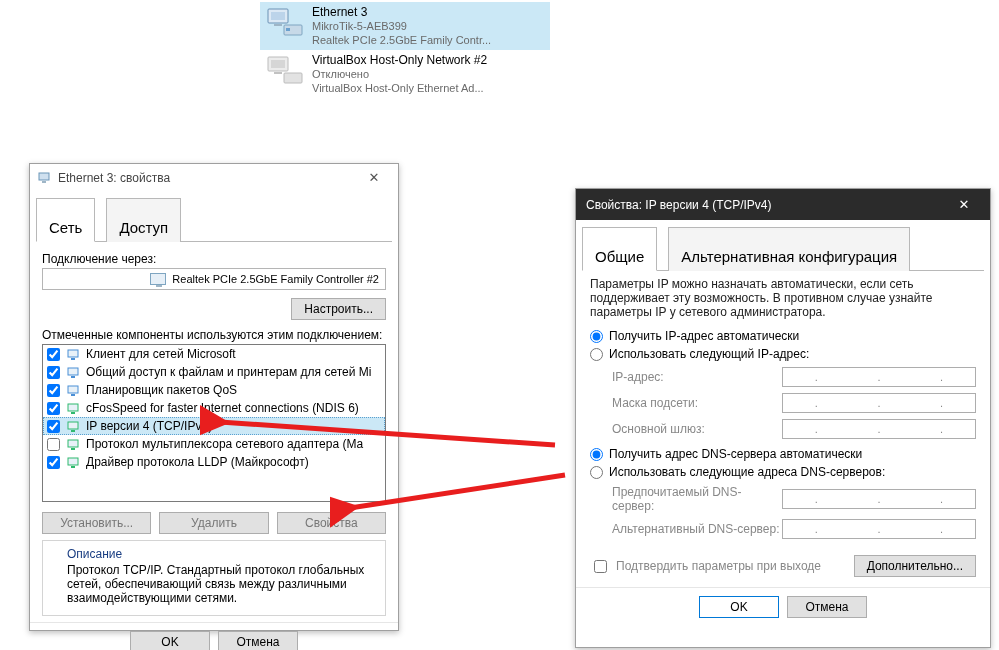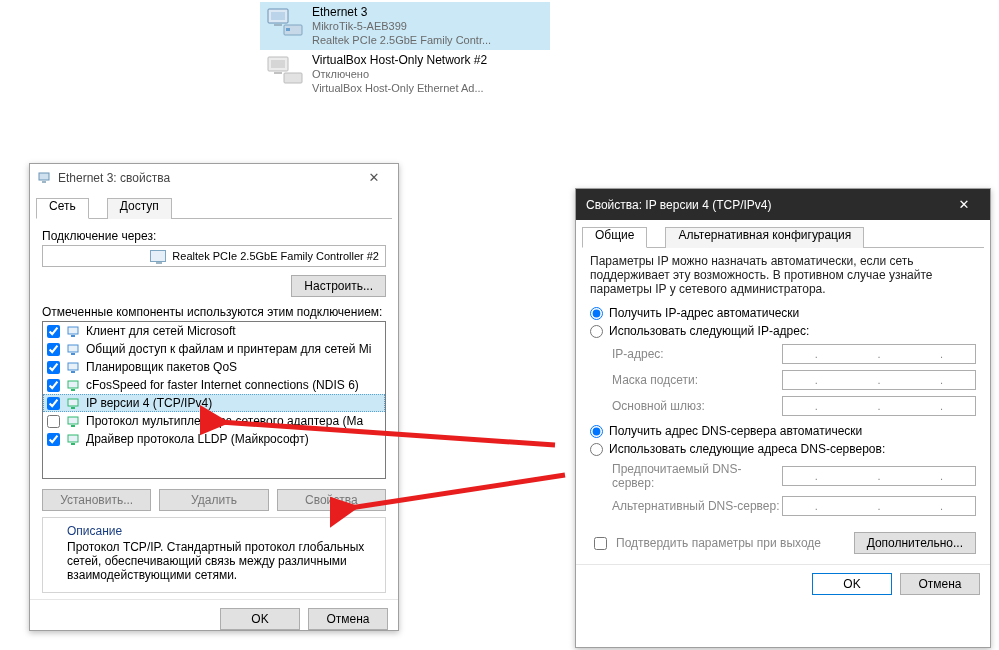"Сеть" .tab { font-size: 12px -> 15px; margin-right: 18px -> 11px; padding: 0 12px 5px 12px -> 20px 12px 5px 12px }
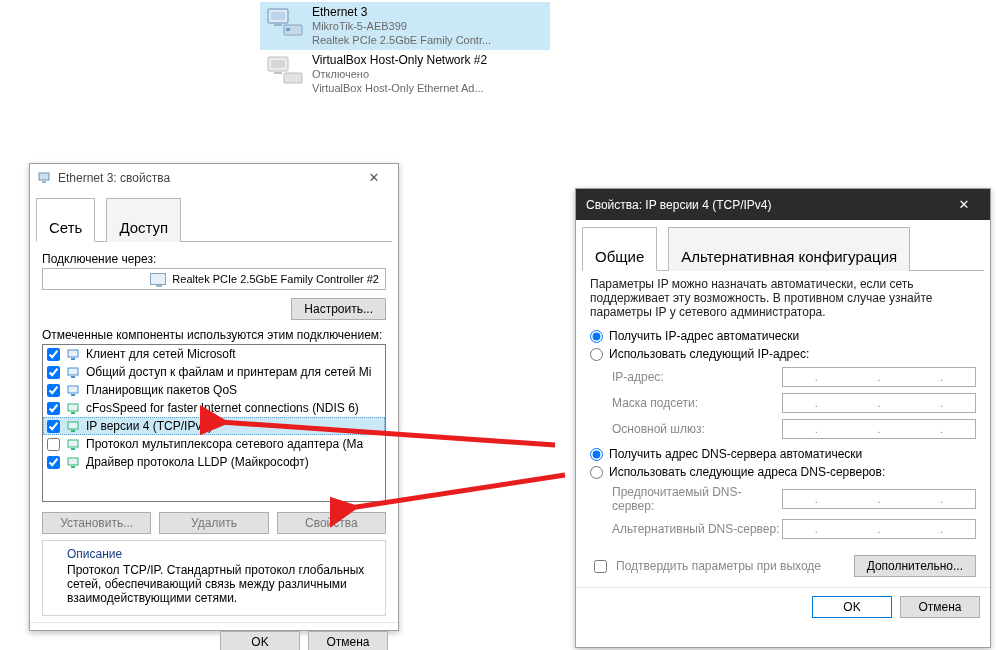"OK" .dlg-footer { justify-content: flex-end -> center }
